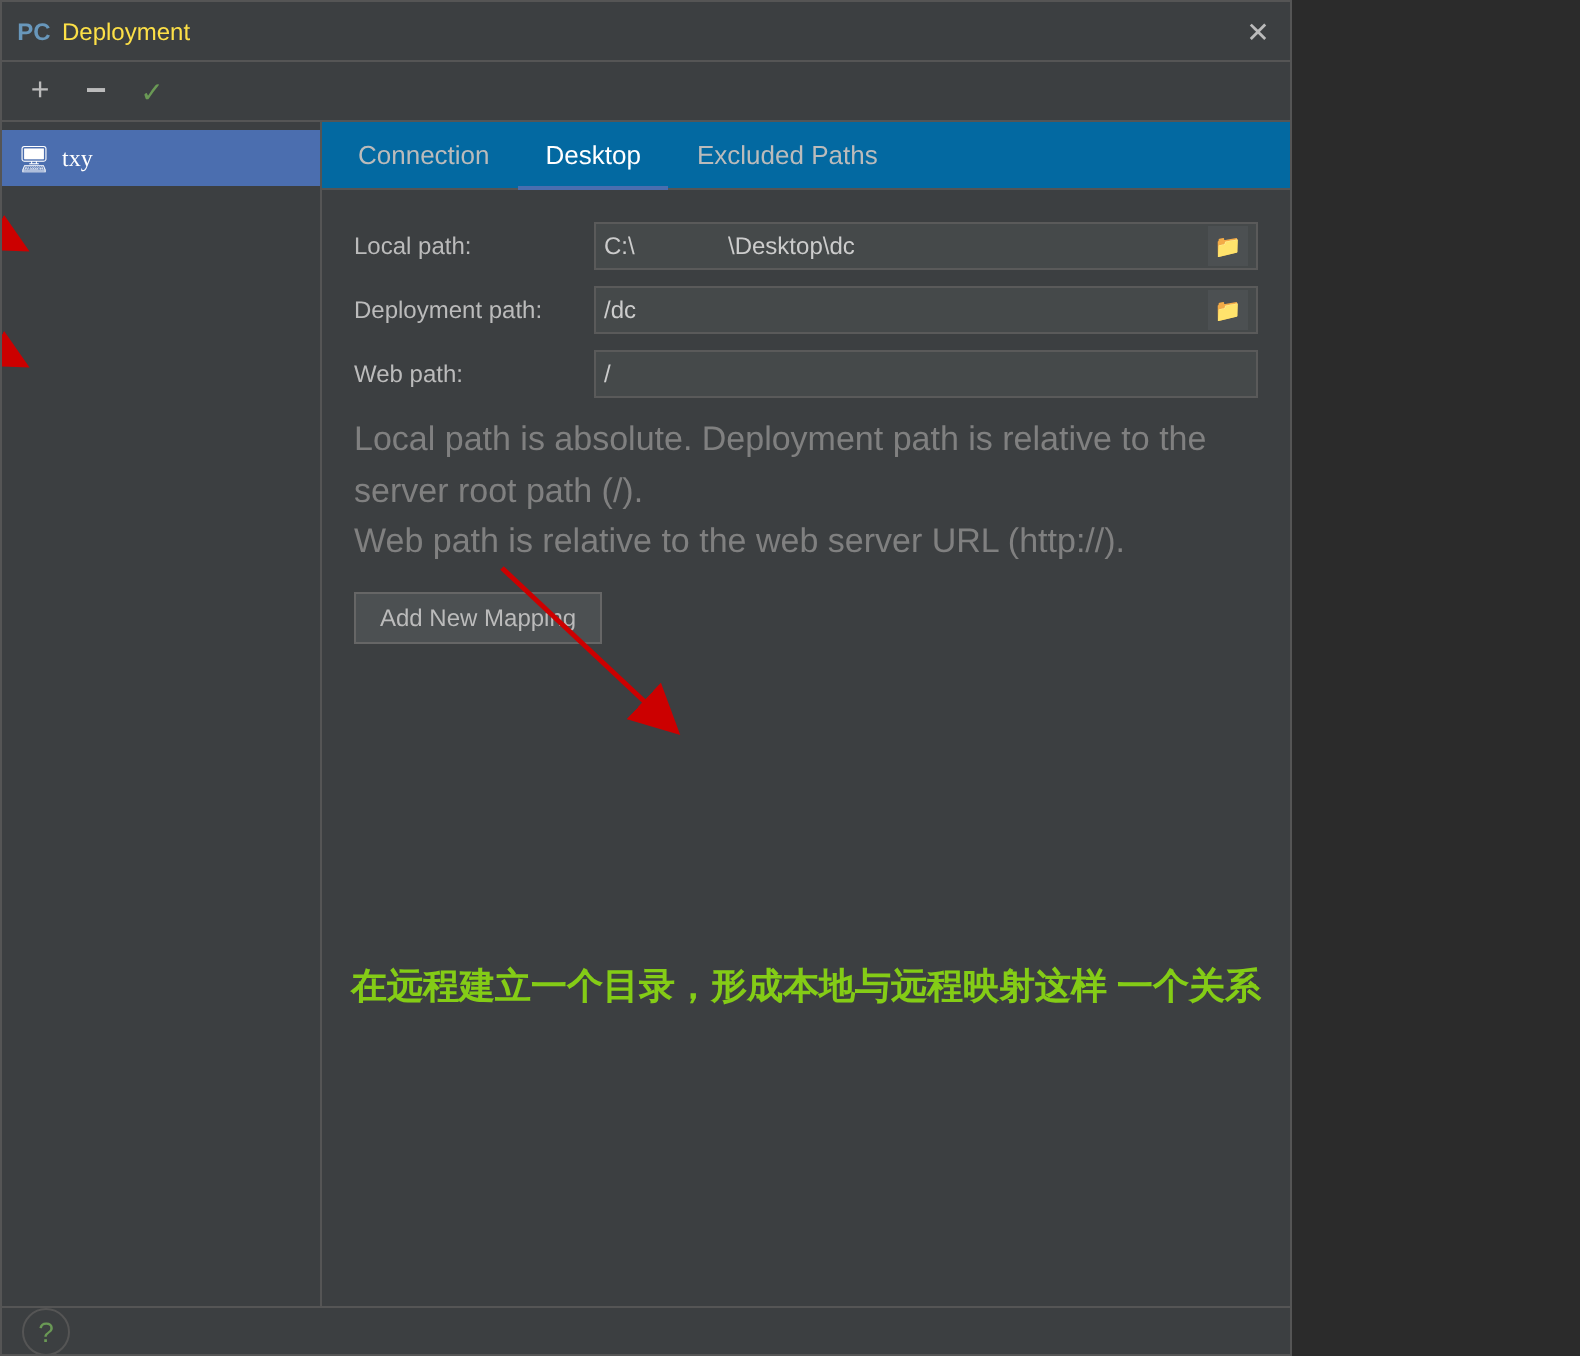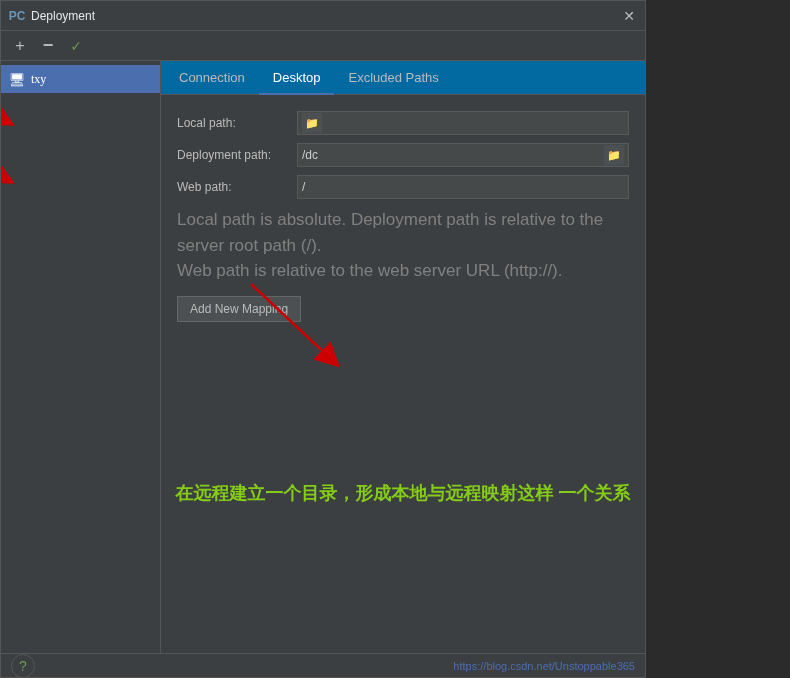"Deployment" .titlebar-title { color: #e5e5e5 -> #fde047 }
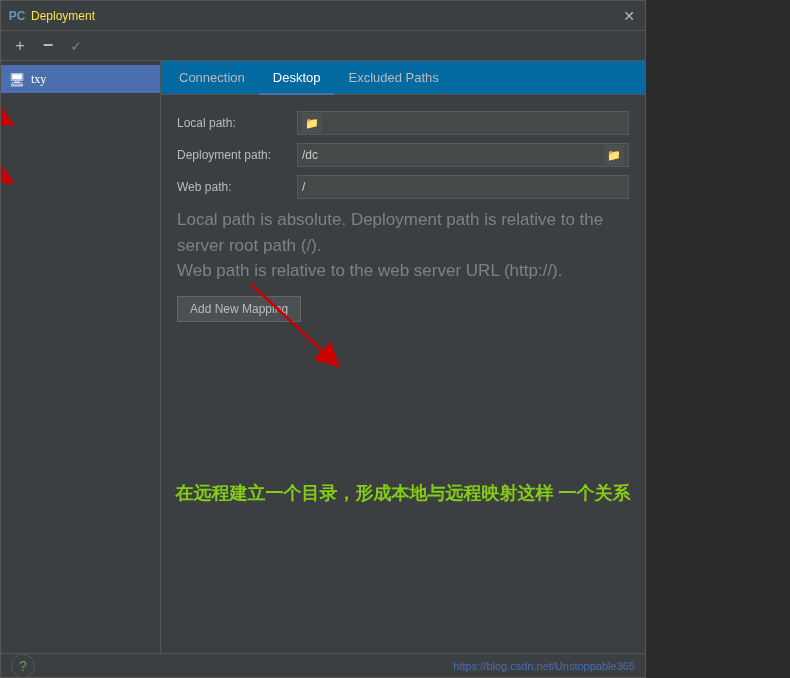"C:\ \Desktop\dc" input { html: none -> <input> }
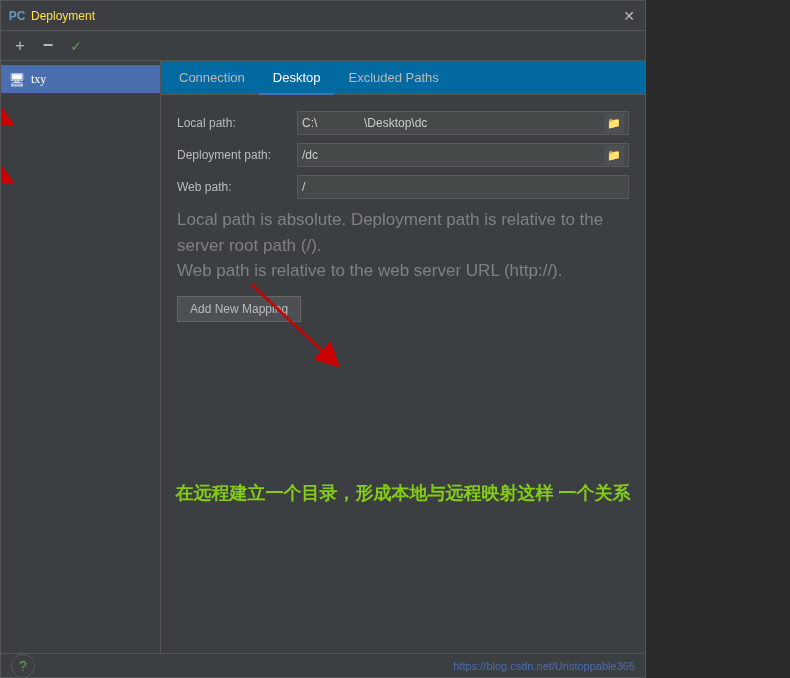"https://blog.csdn.net/Unstoppable365" span.statusbar-right { html: <span>https://blog.csdn.net/Unstoppable365</span> -> none }
